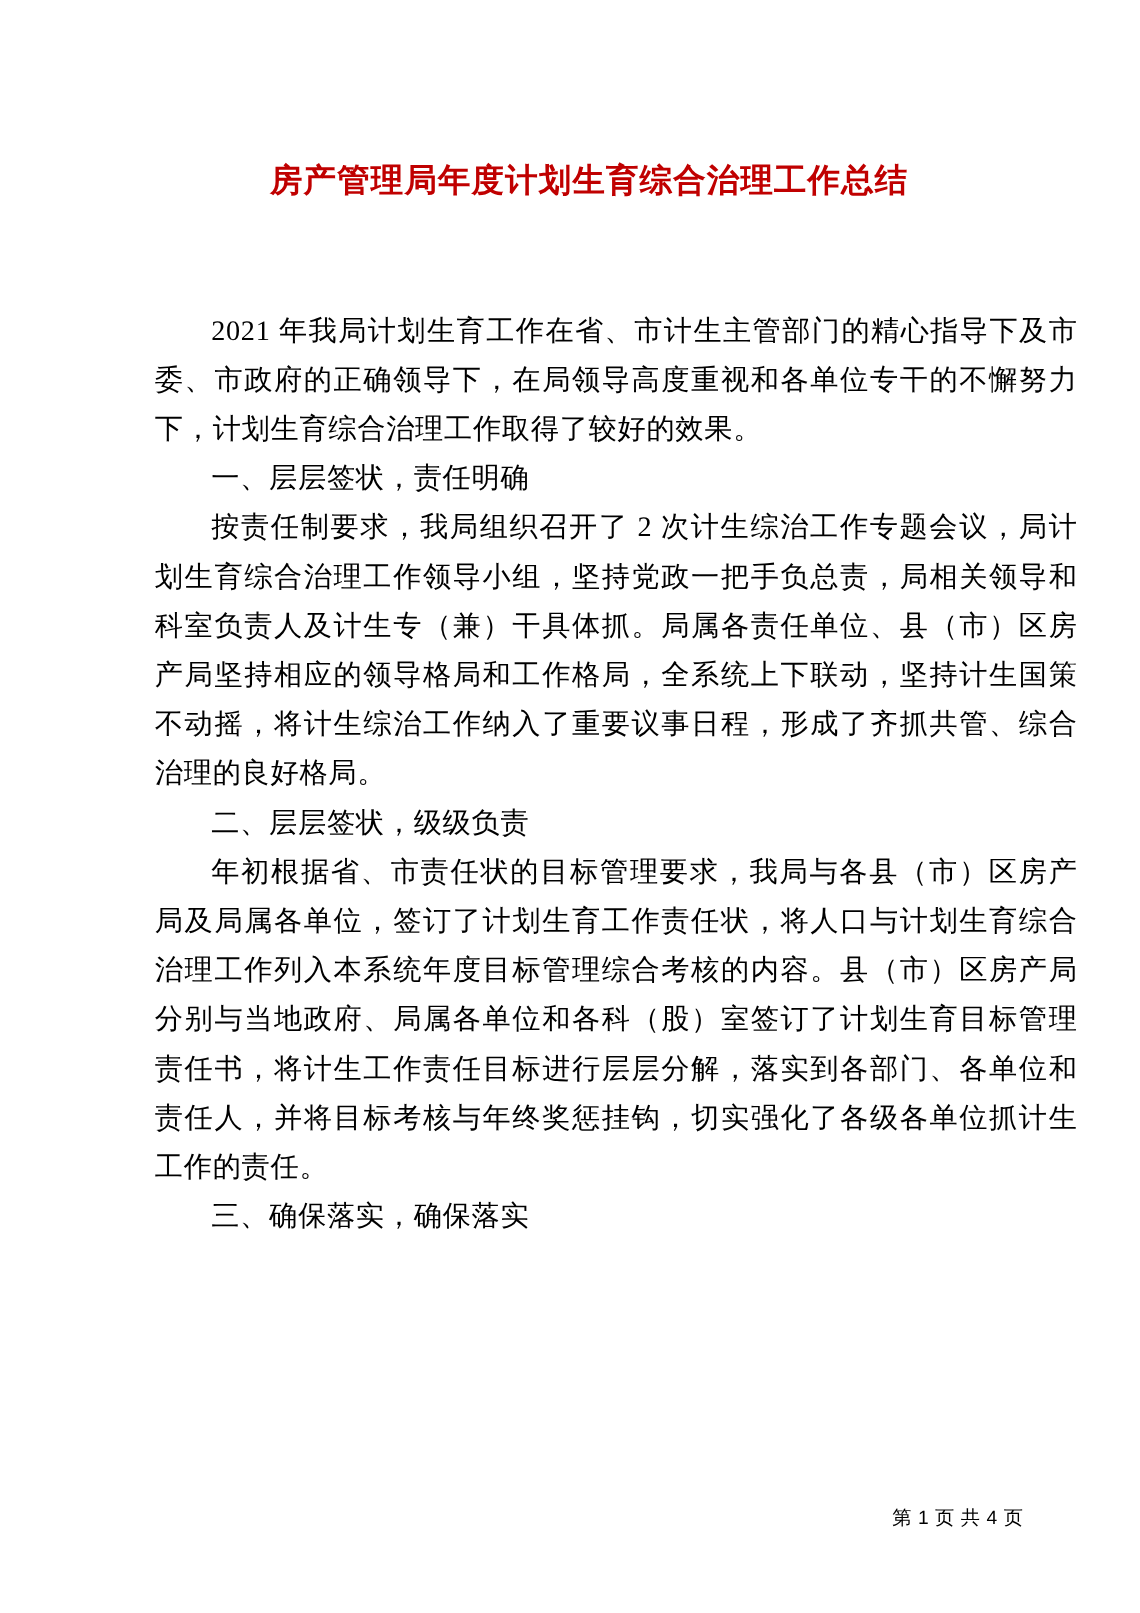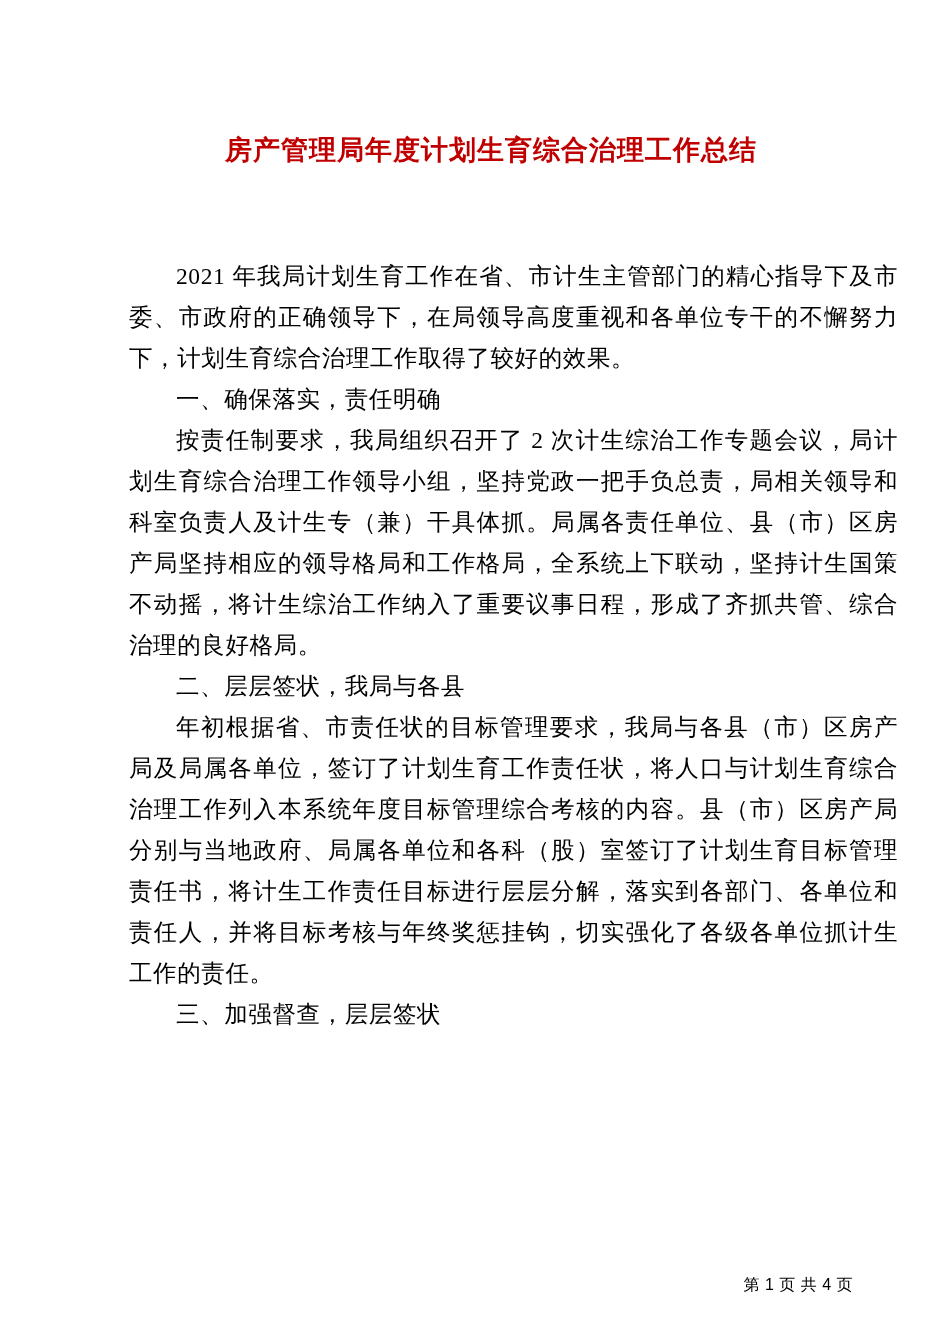"一、确保落实，责任明确" p.para { text: 确保落实 -> 层层签状 }
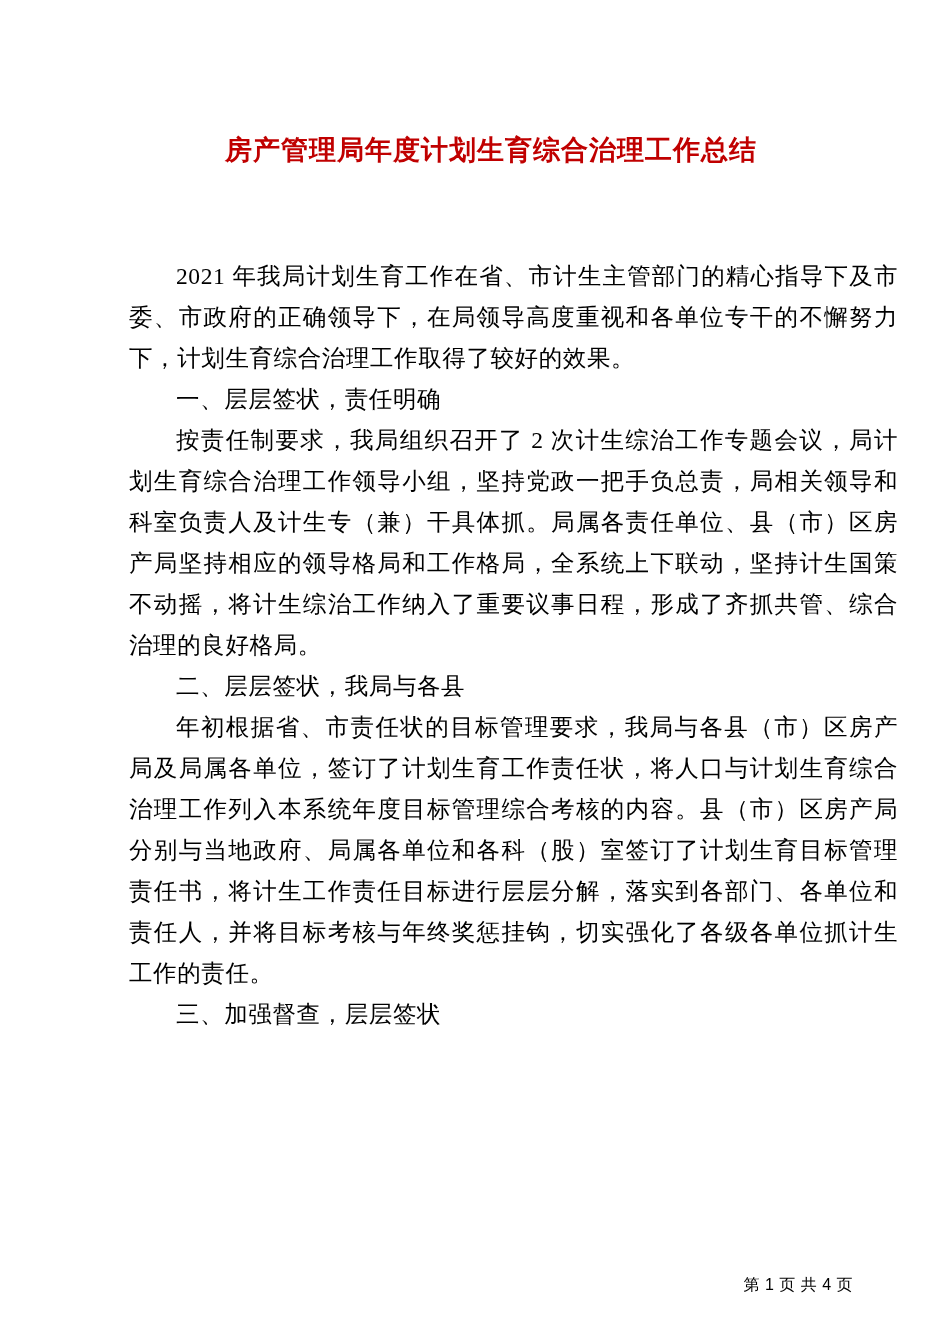"二、层层签状，我局与各县" p.para { text: 我局与各县 -> 级级负责 }
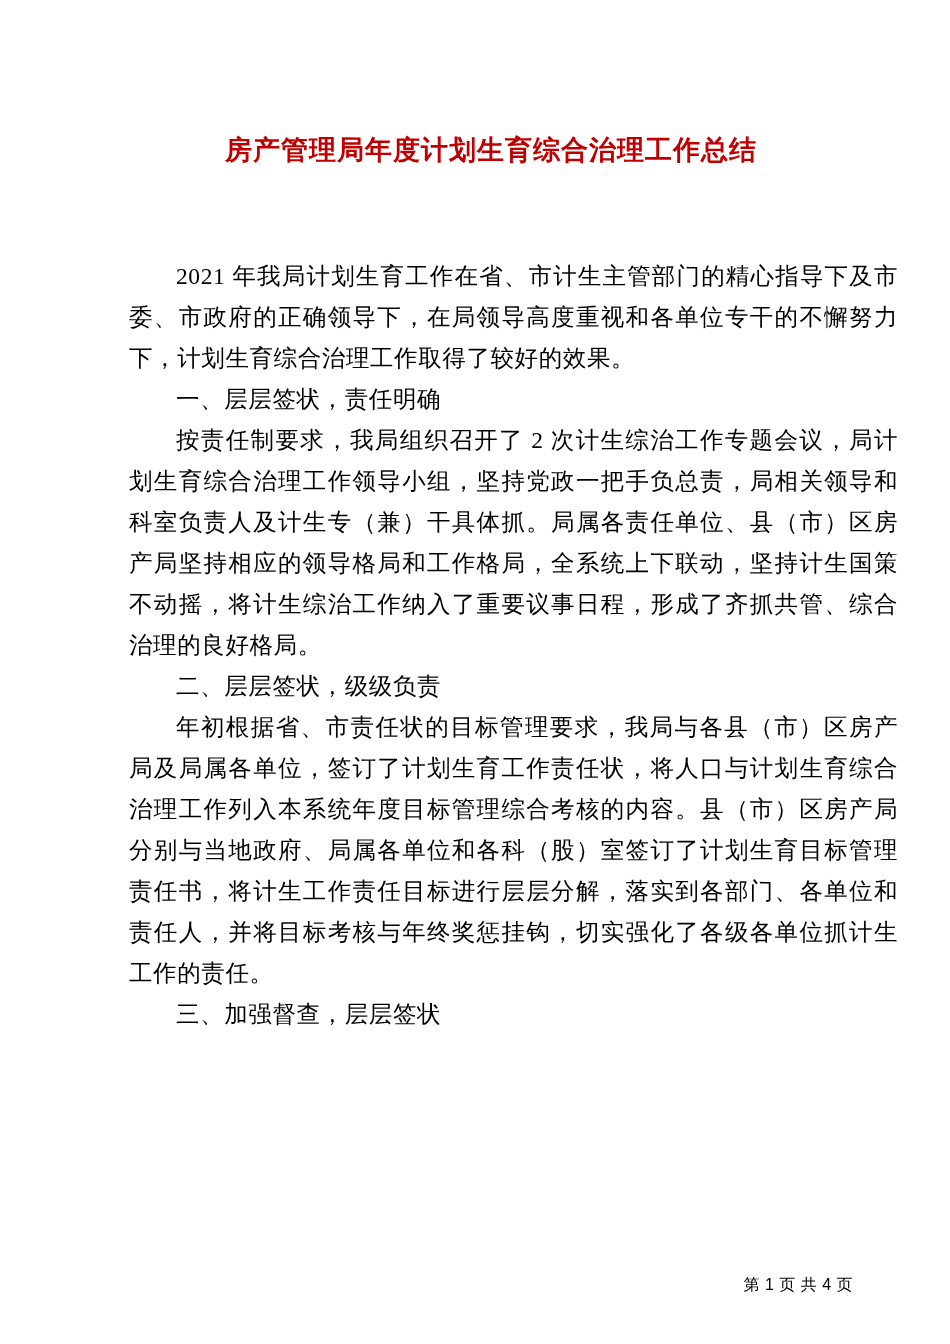"三、加强督查，层层签状" p.para { text: 加强督查，层层签状 -> 确保落实，确保落实 }
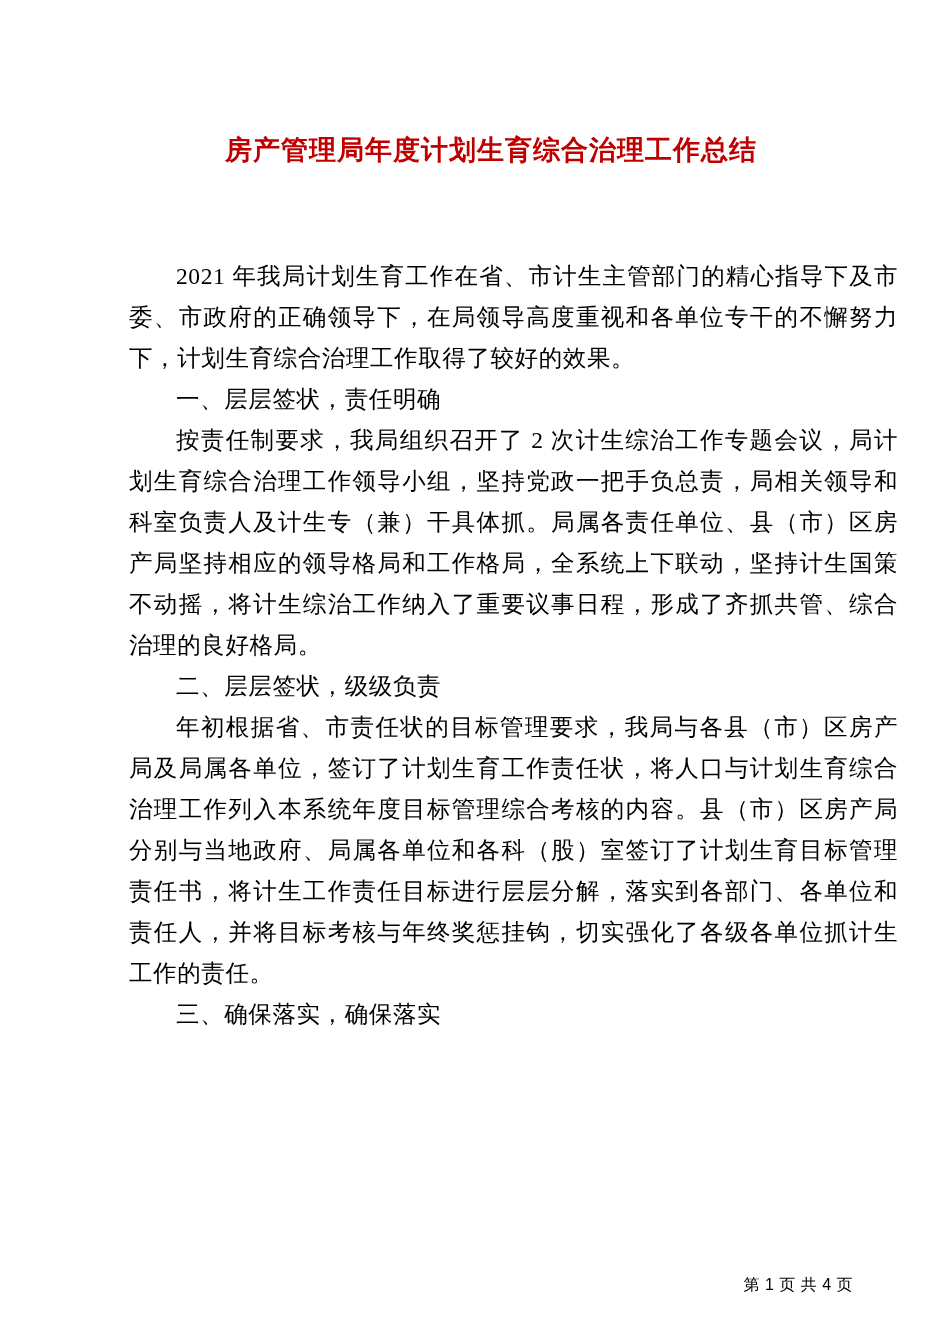"第 1 页 共 4" .footer { bottom: 48px -> 68px }
